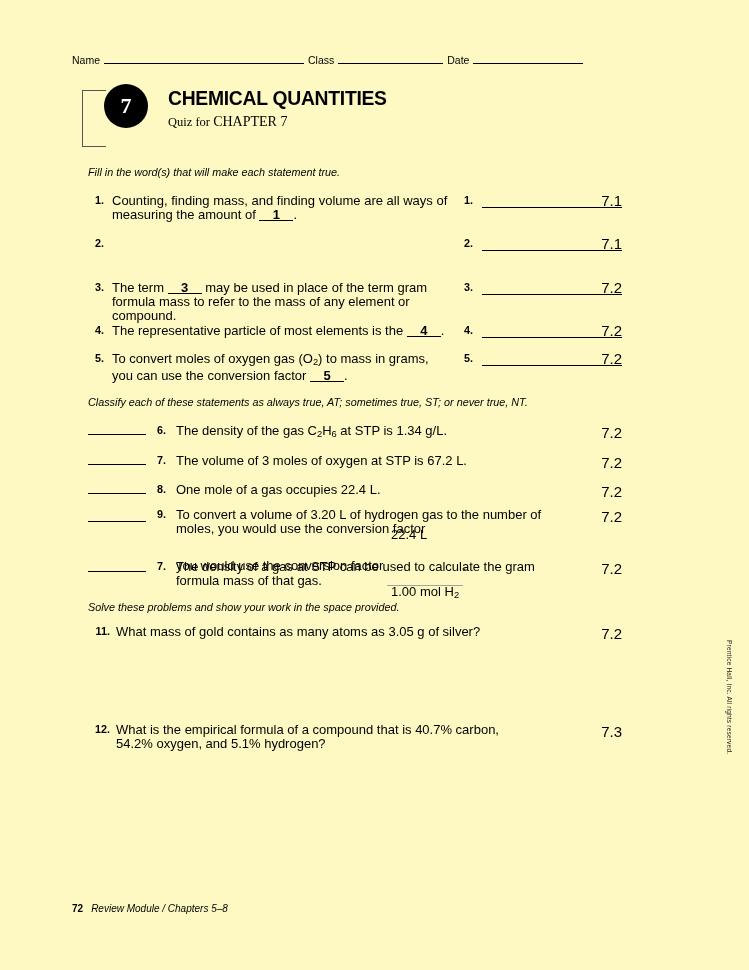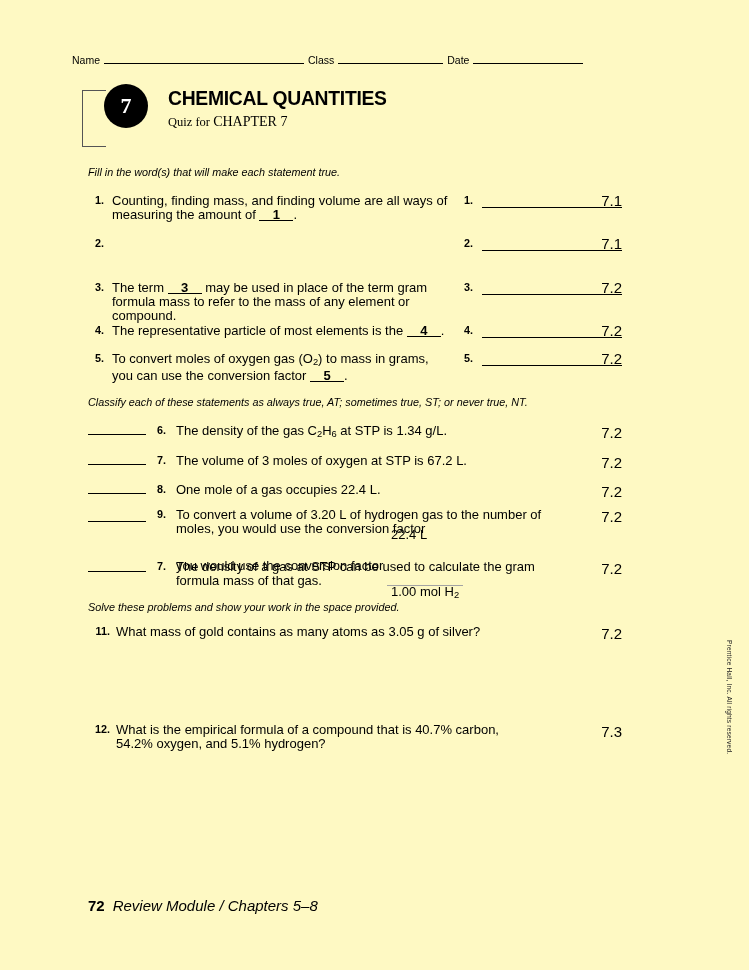"72 Review Module / Chapters" .footer { font-size: 15px -> 10px; left: 88px -> 72px }
